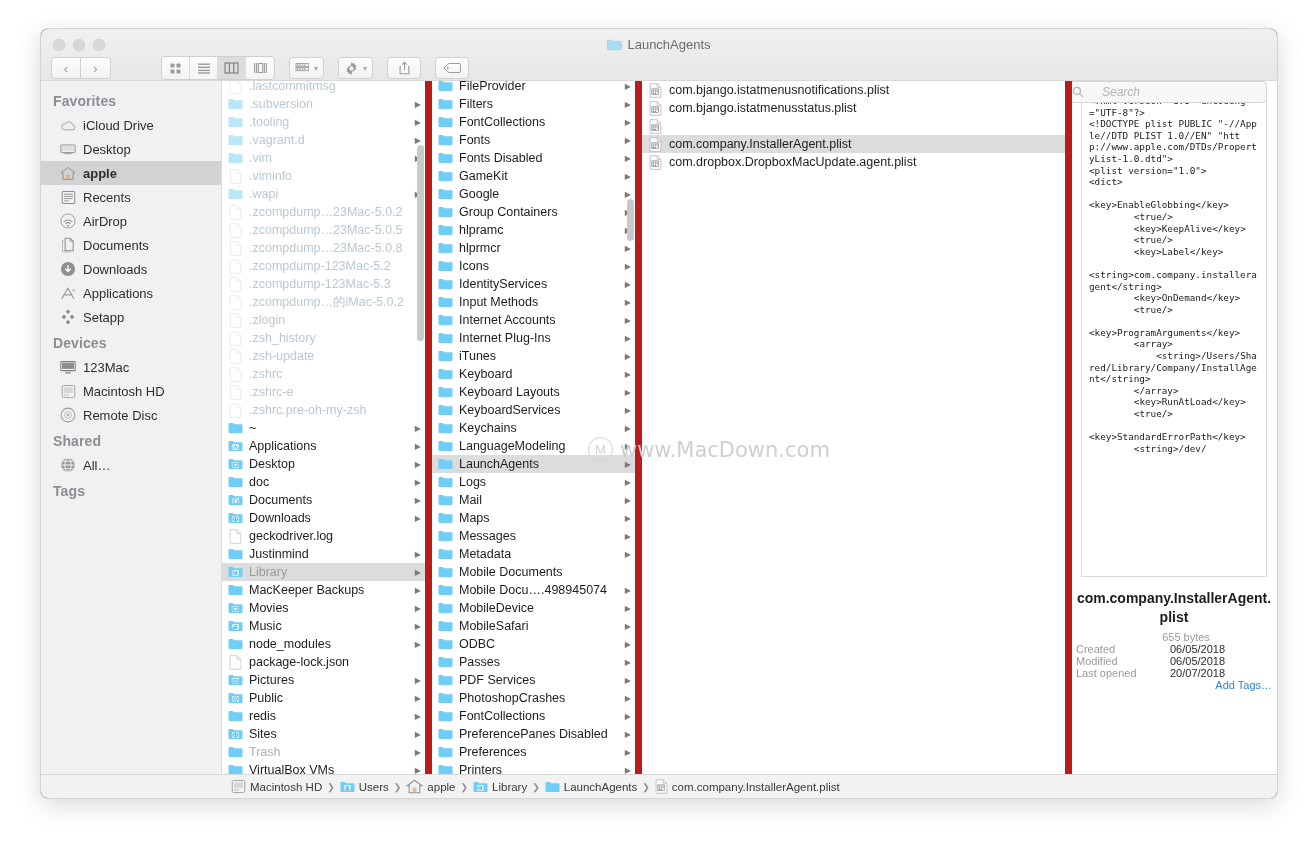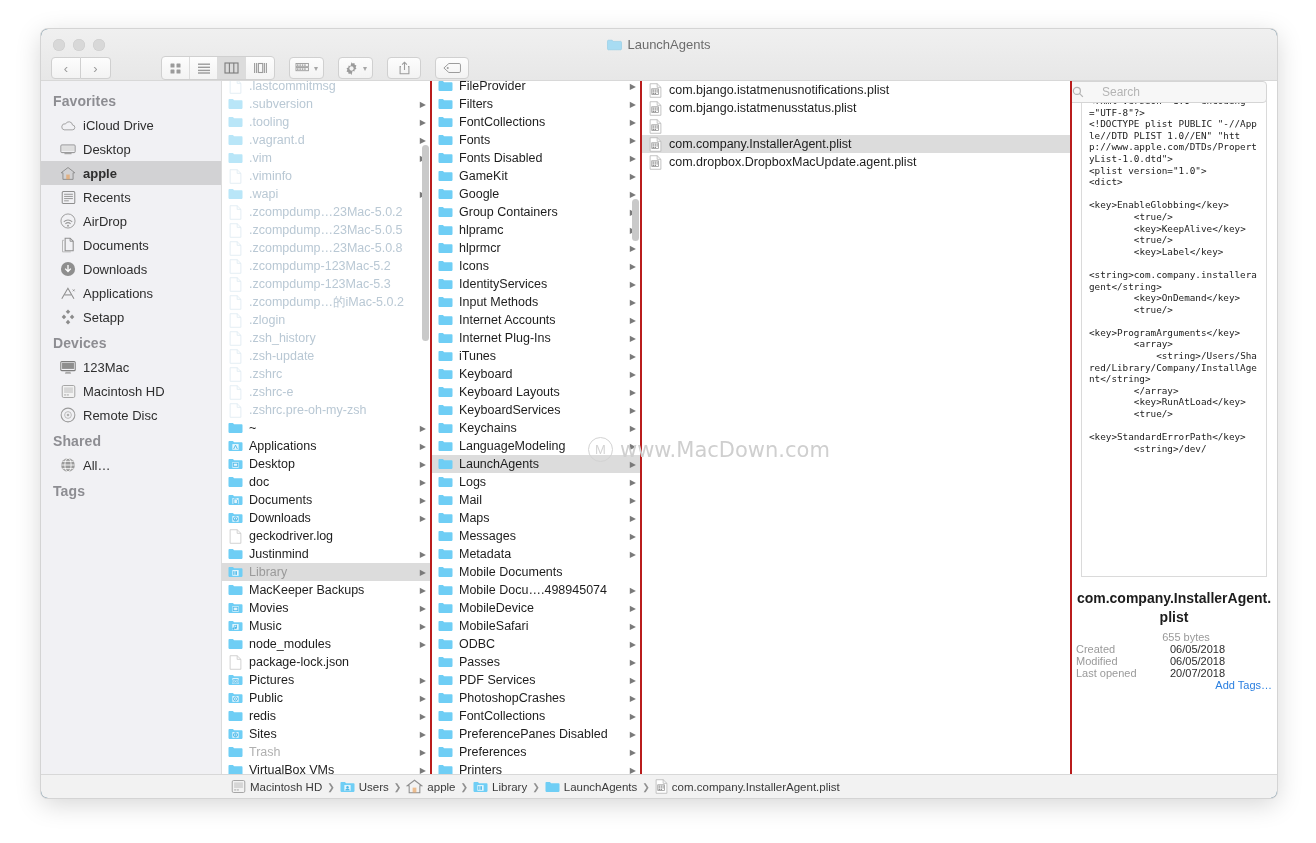".lastcommitmsg" .col { border-right: 2px solid #b91c1c -> 7px solid #b91c1c }
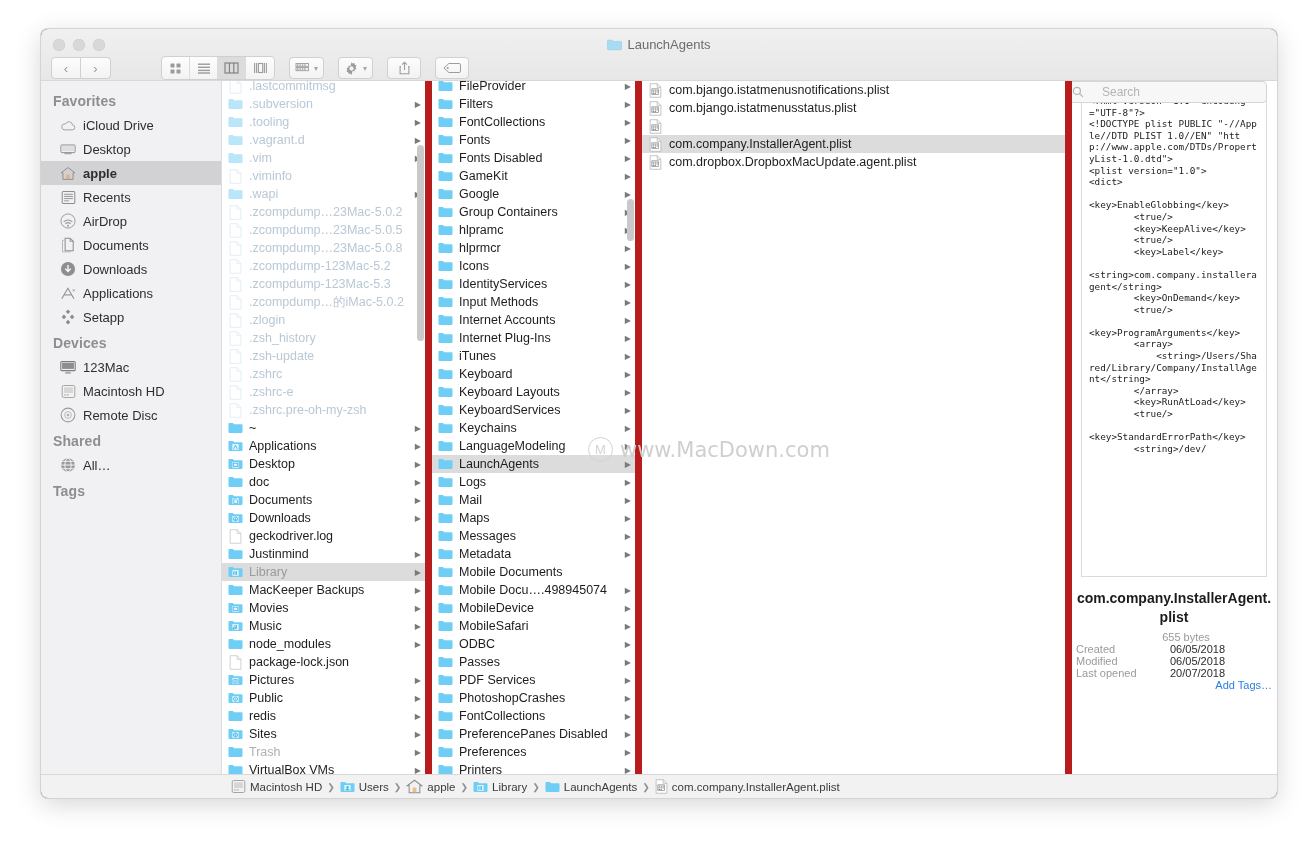"Search" #search { font-style: none -> italic }
